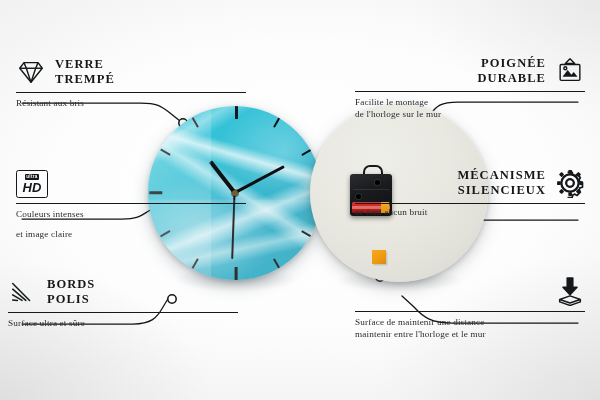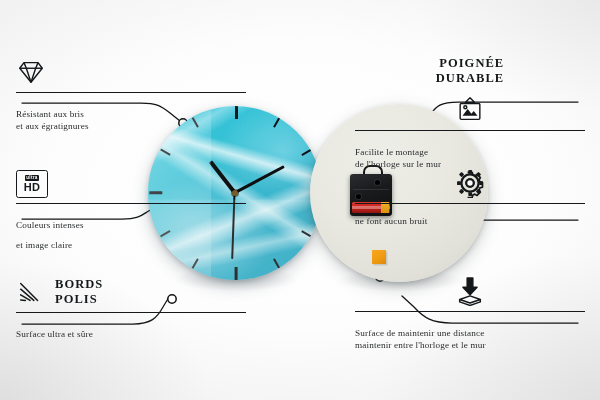"VERRE" div { html: none -> <div> <div>VERRE</div> <div>TREMPÉ</div> </div> }
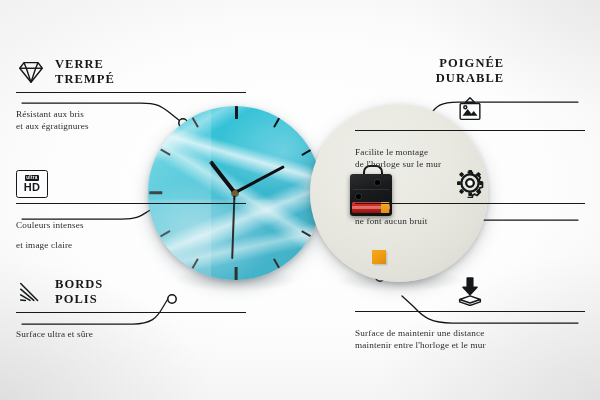"POIGNÉE" .feat.right .row { flex-direction: column -> none }
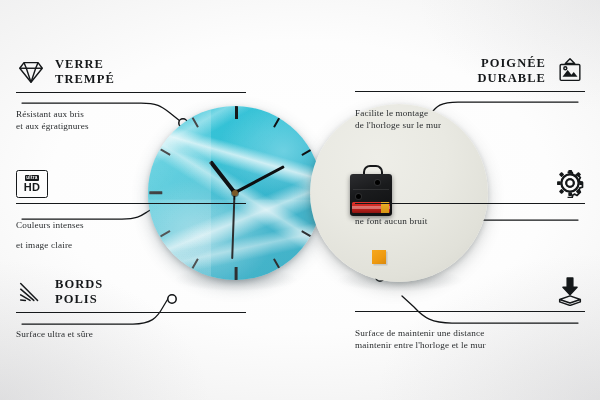"Résistant aux bris" .sub { margin-top: 16px -> 5px }
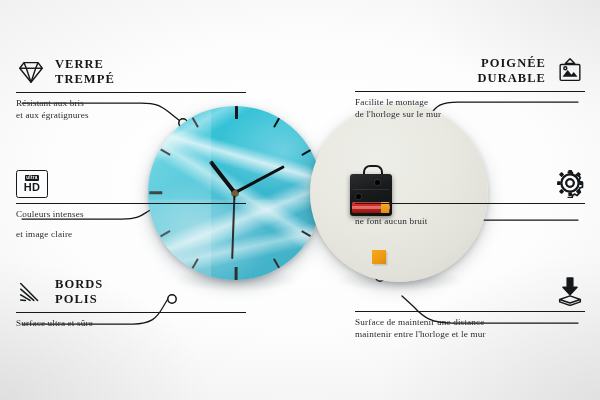"et aux égratignures" div.sub { html: <div>et aux égratignures</div> -> none }
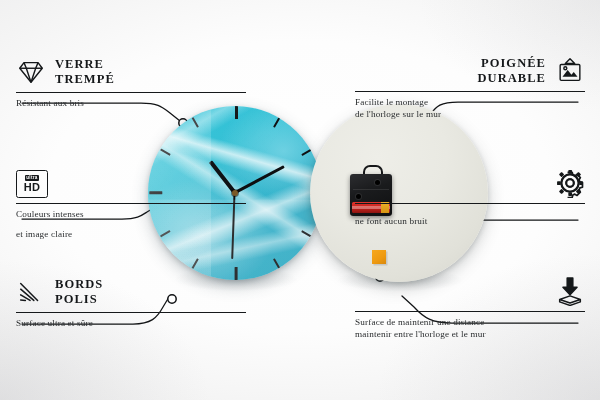"MÉCANISME" div { html: none -> <div> <div>MÉCANISME</div> <div>SILENCIEUX</div> </div> }
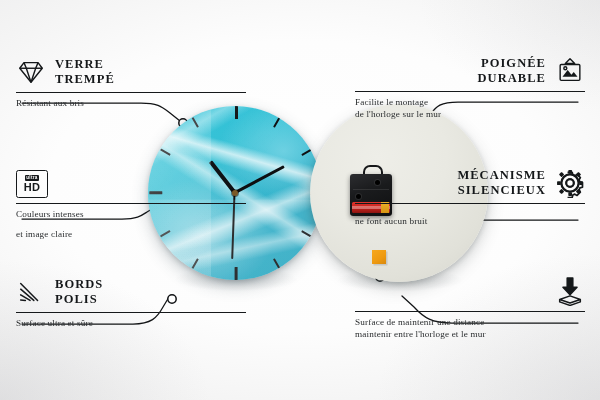"HD" .hd-badge .h { font-size: 11px -> 13px; font-style: none -> italic }
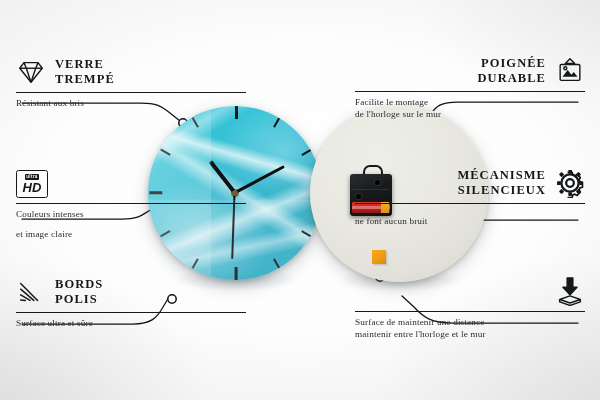"ne font aucun bruit" div.sub { margin-top: 12px -> 3px }
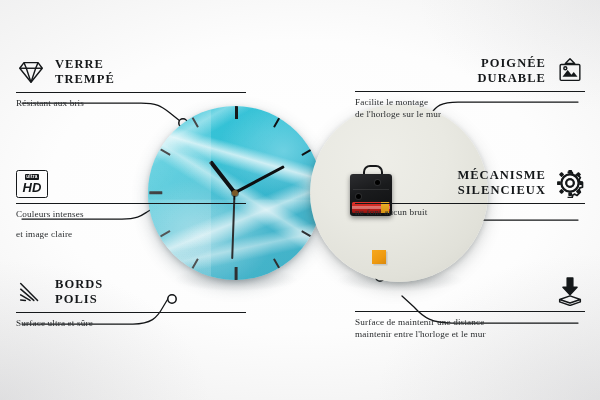"BORDS" #f-bords { left: 16px -> 8px }
